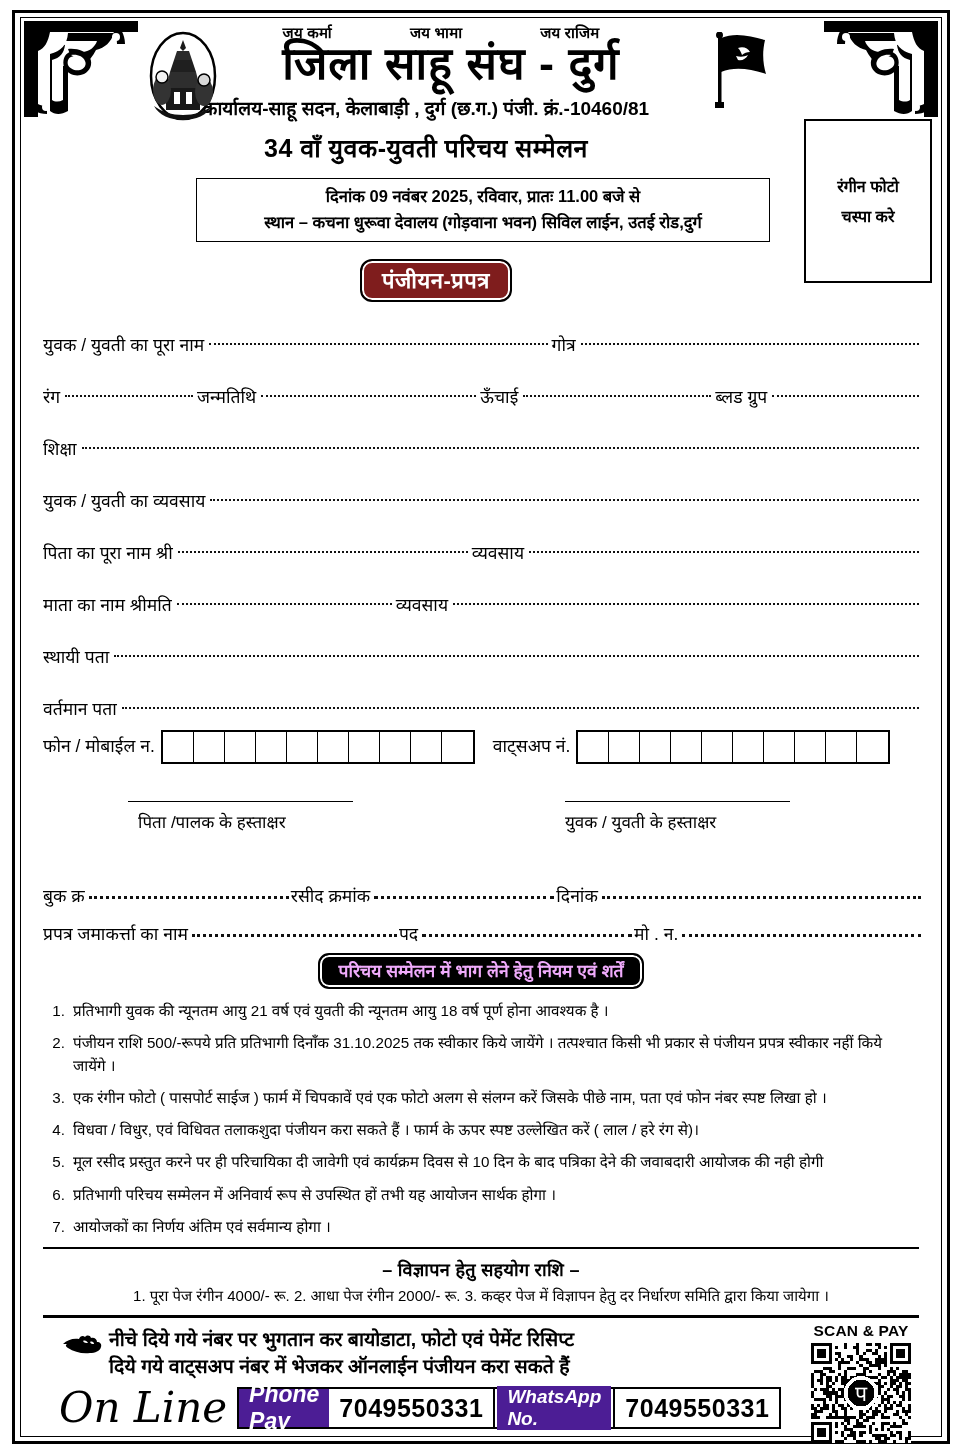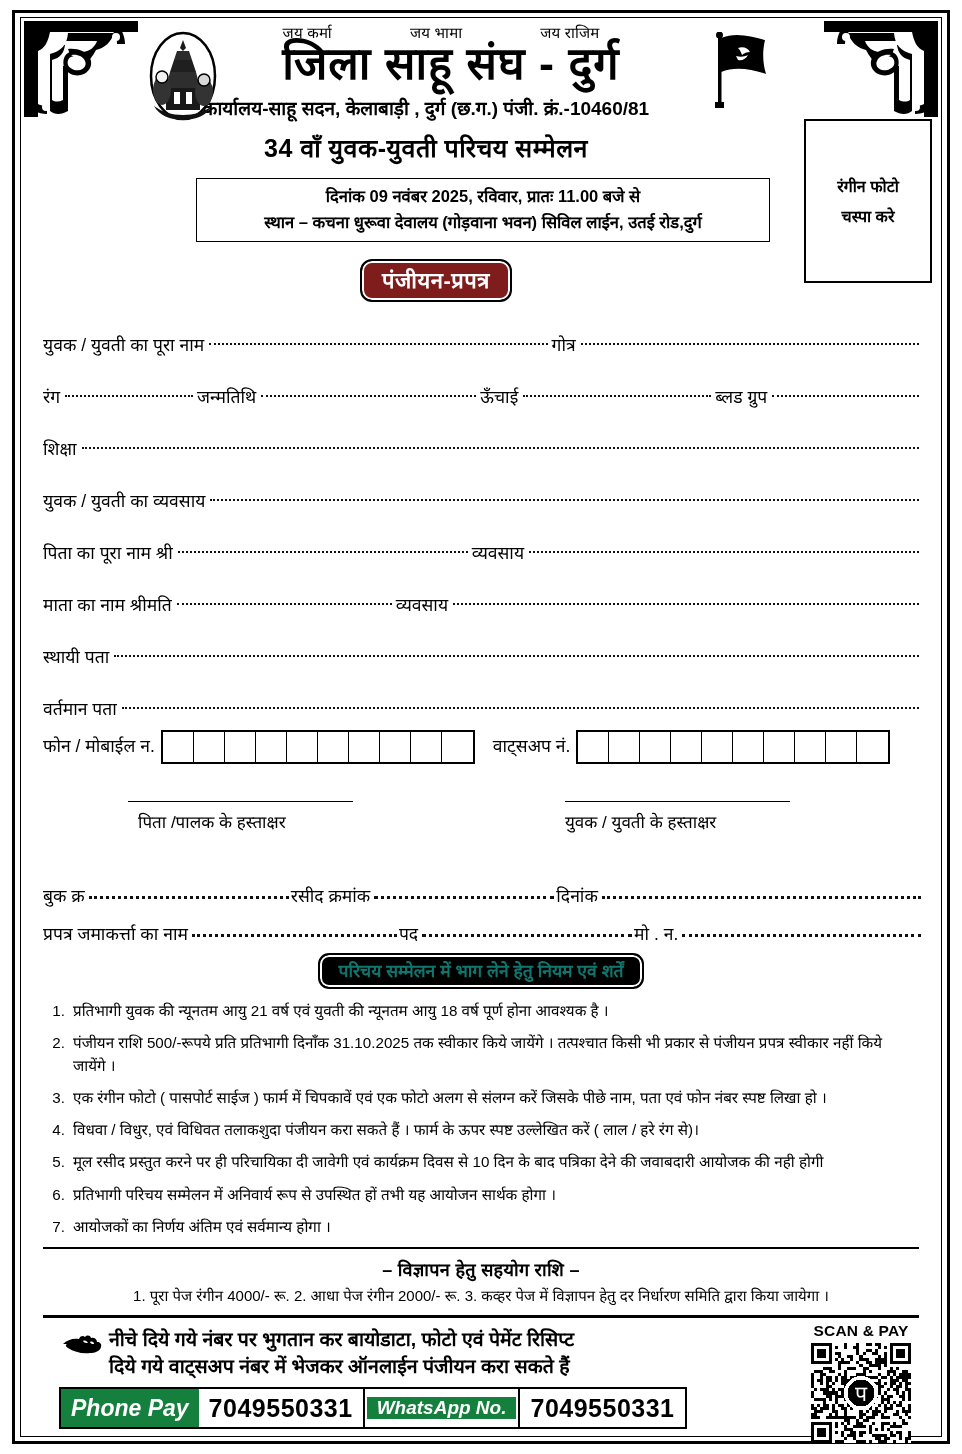"जय कर्मा" .jai-row span { font-weight: 400 -> 700 }
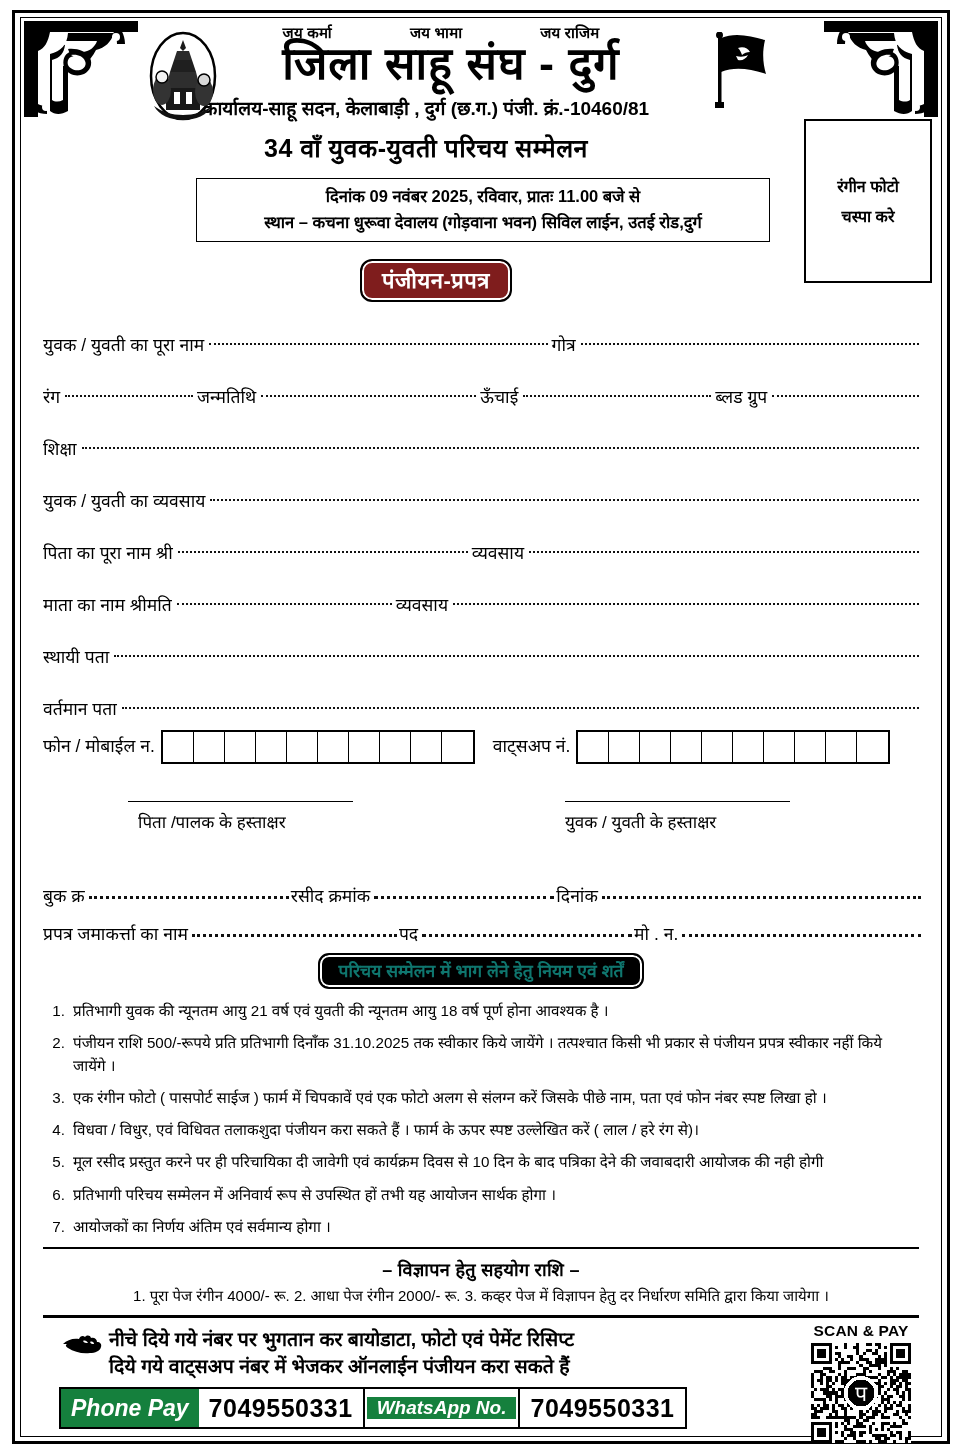"परिचय सम्मेलन में भाग लेने" .rules-badge { color: #0f766e -> #f0abfc }
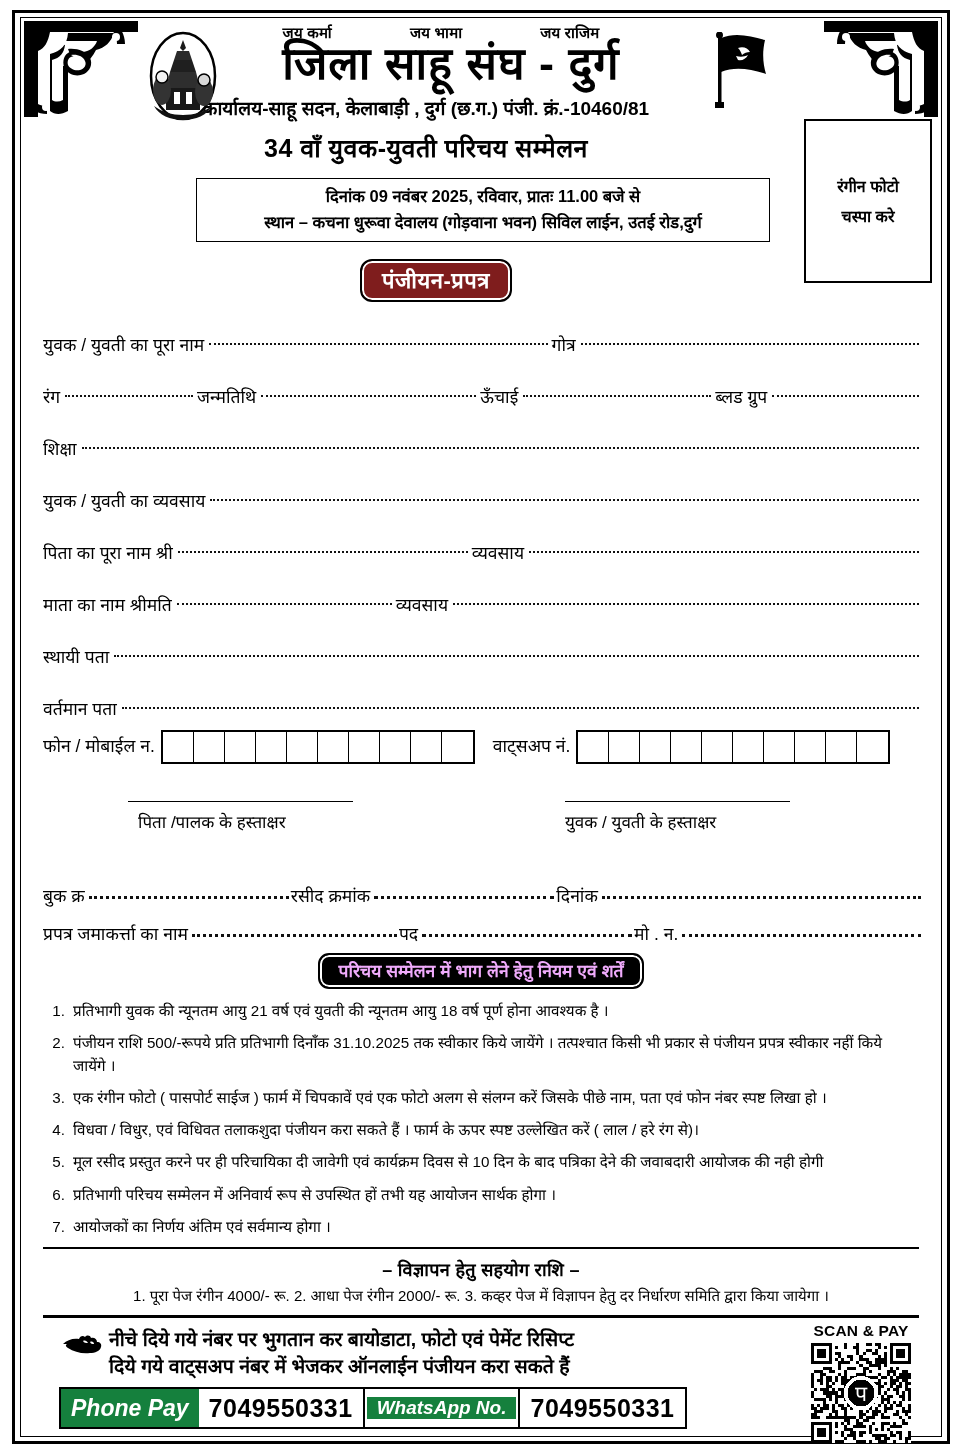"On Line" span.online-script { html: none -> <span>On Line</span> }
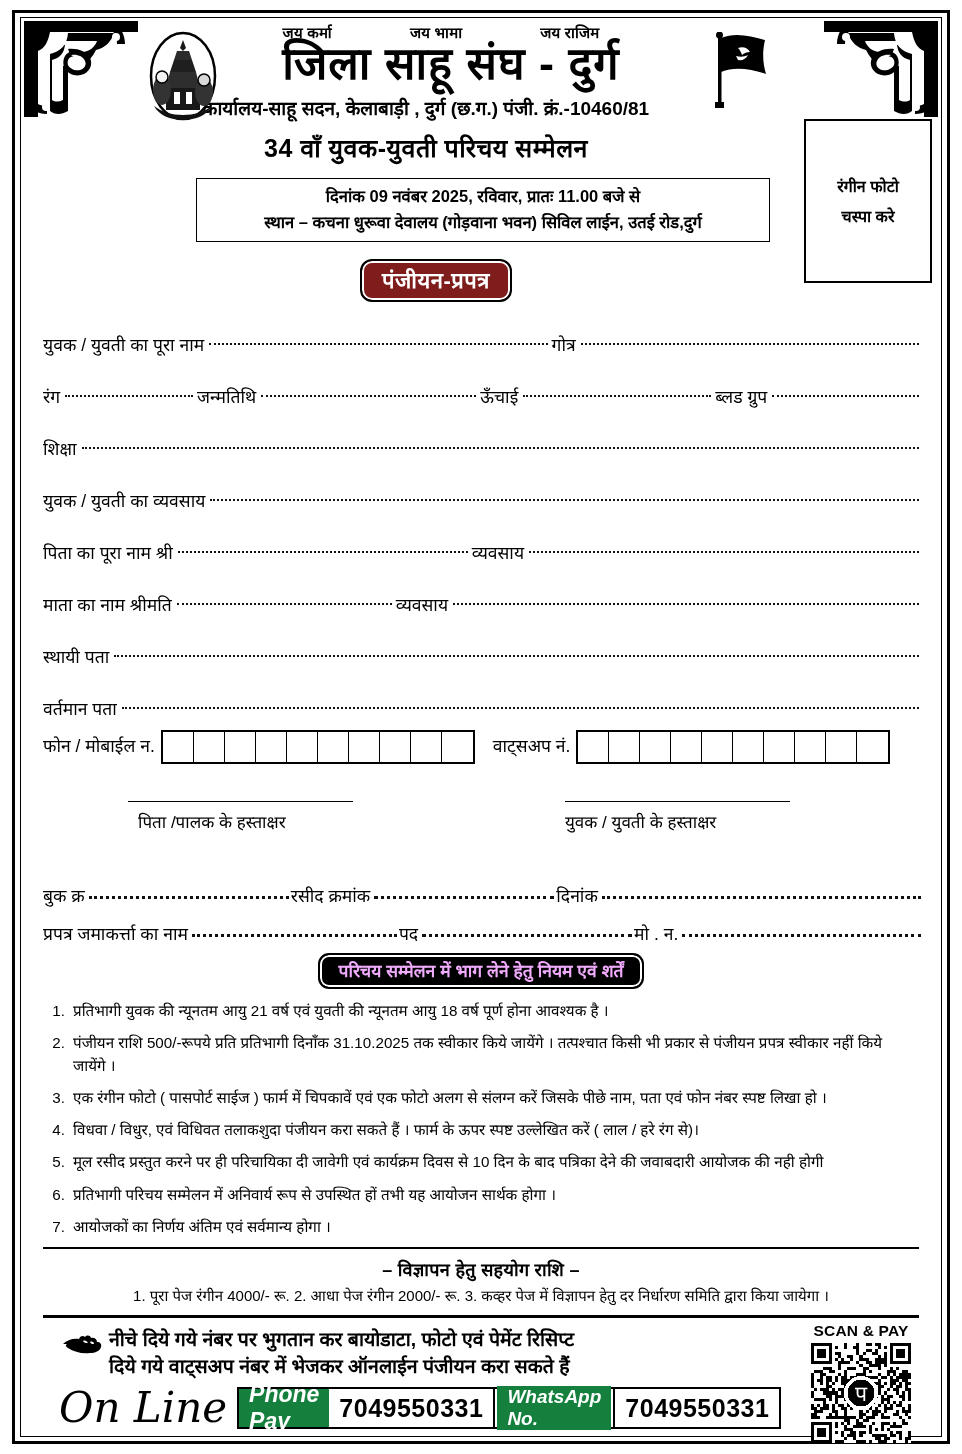"Phone Pay" .paychip .tag { background: #15803d -> #4c1d95 }
